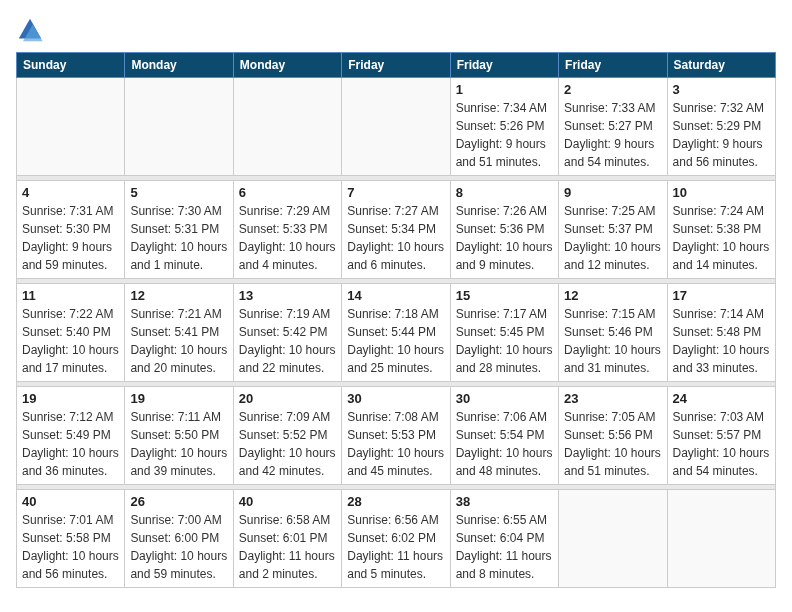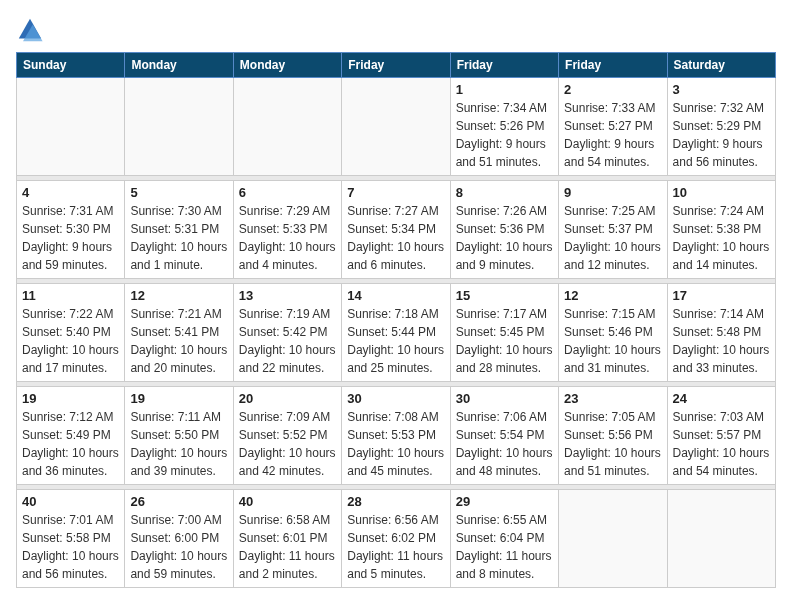"29" span.day-number { text: 29 -> 38 }
